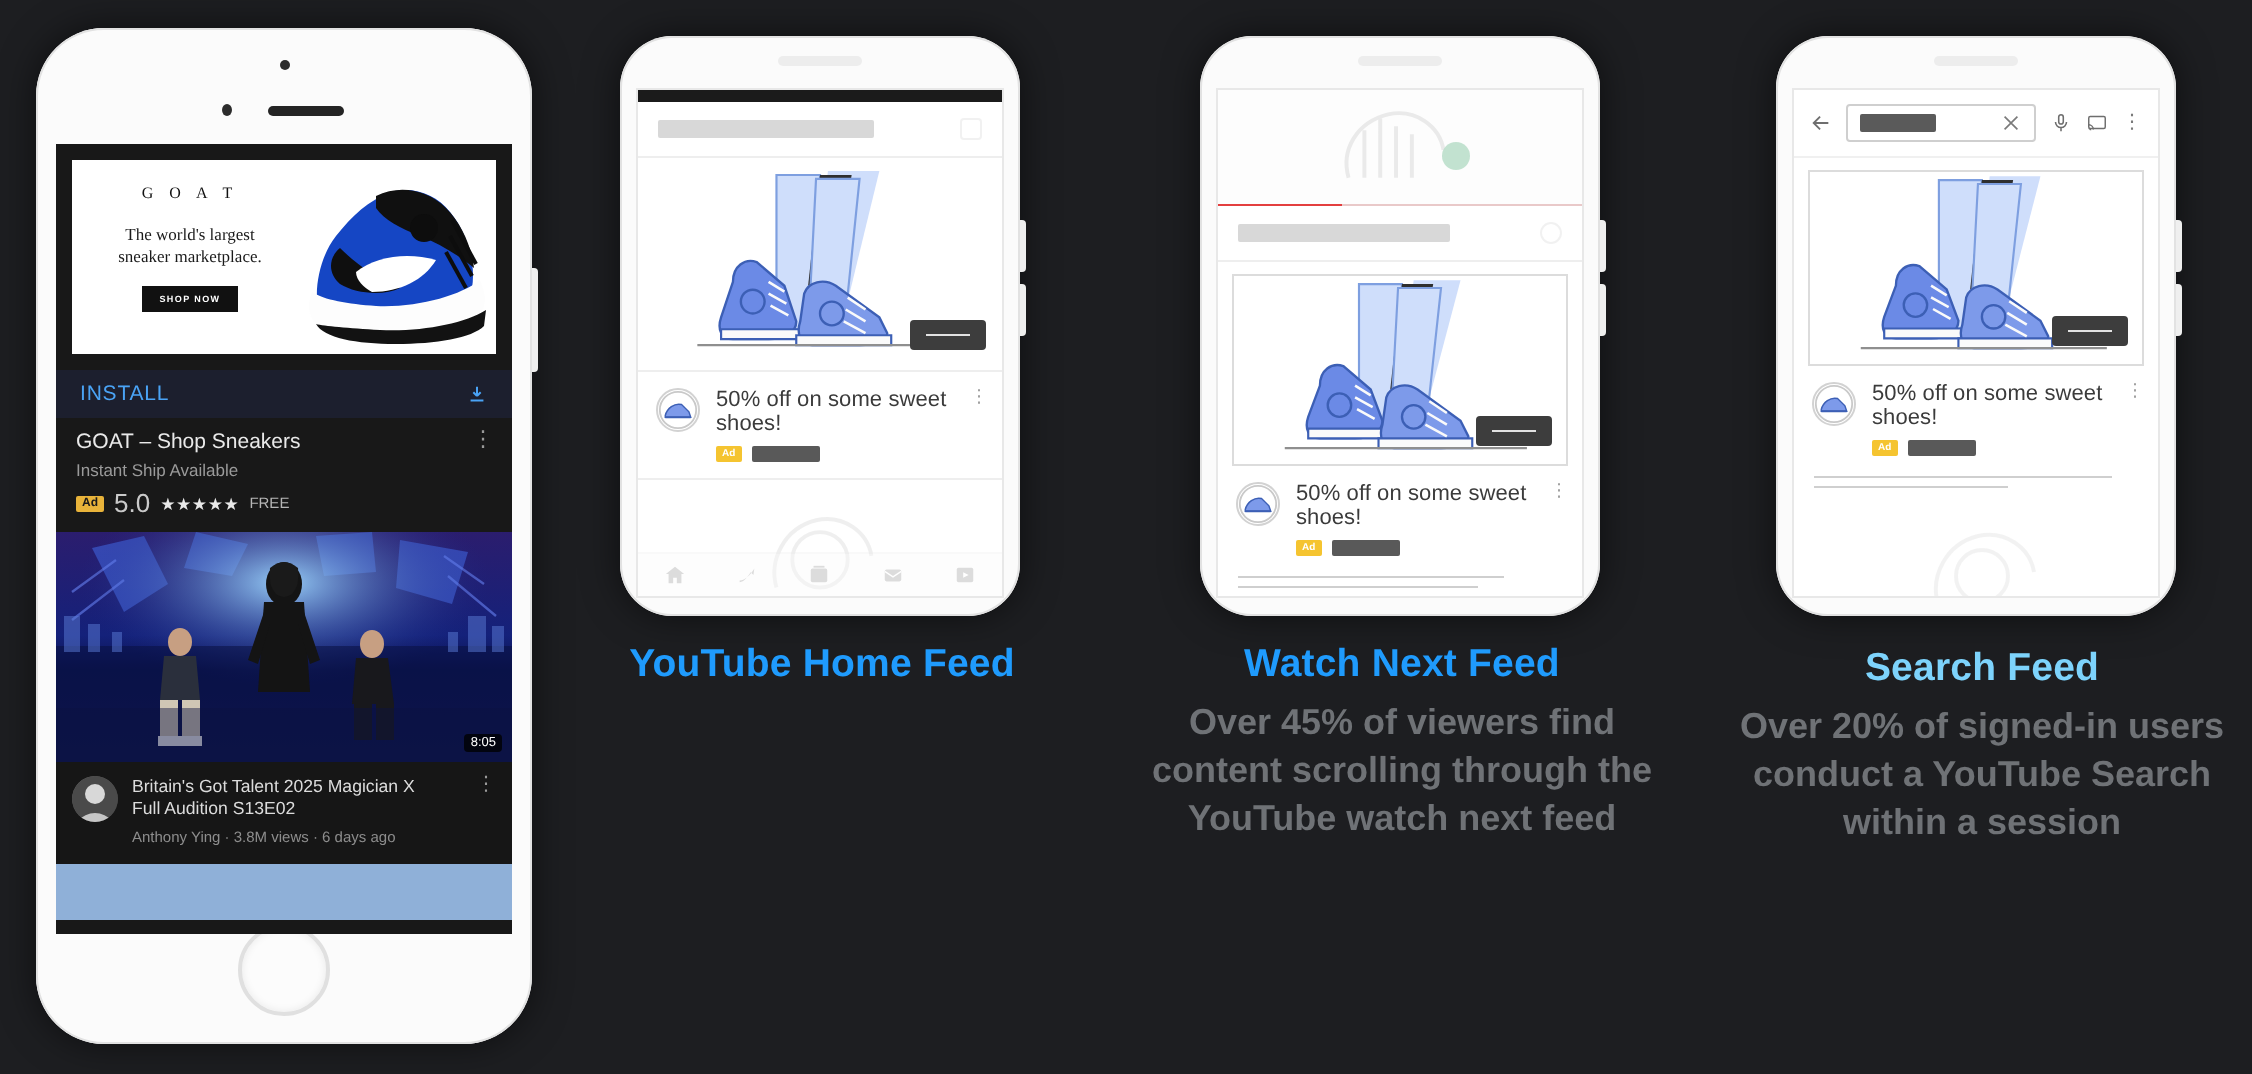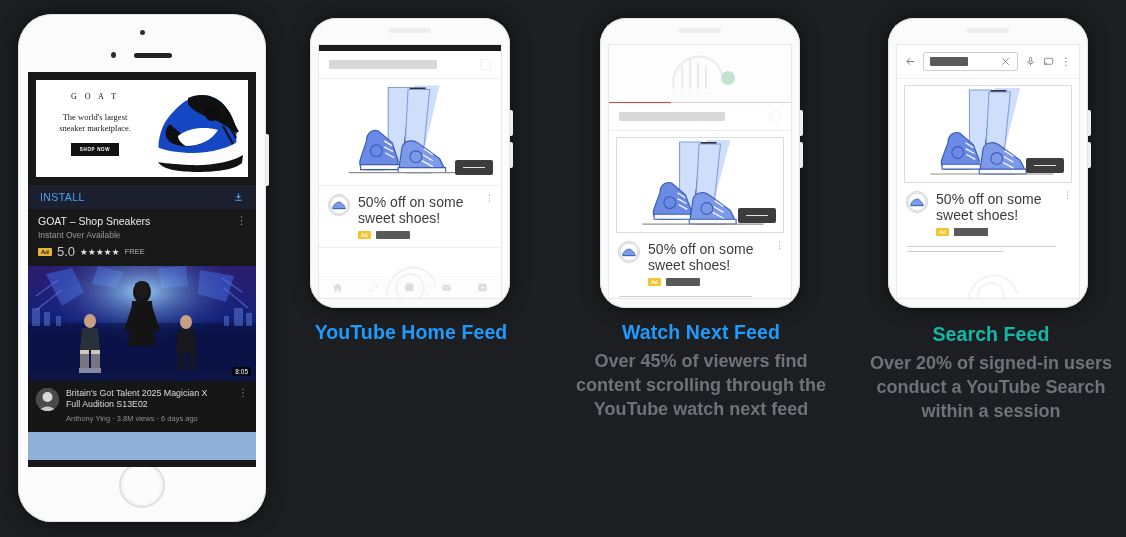"50% off on some sweet" .ad-txt { font-size: 14px -> 11px }
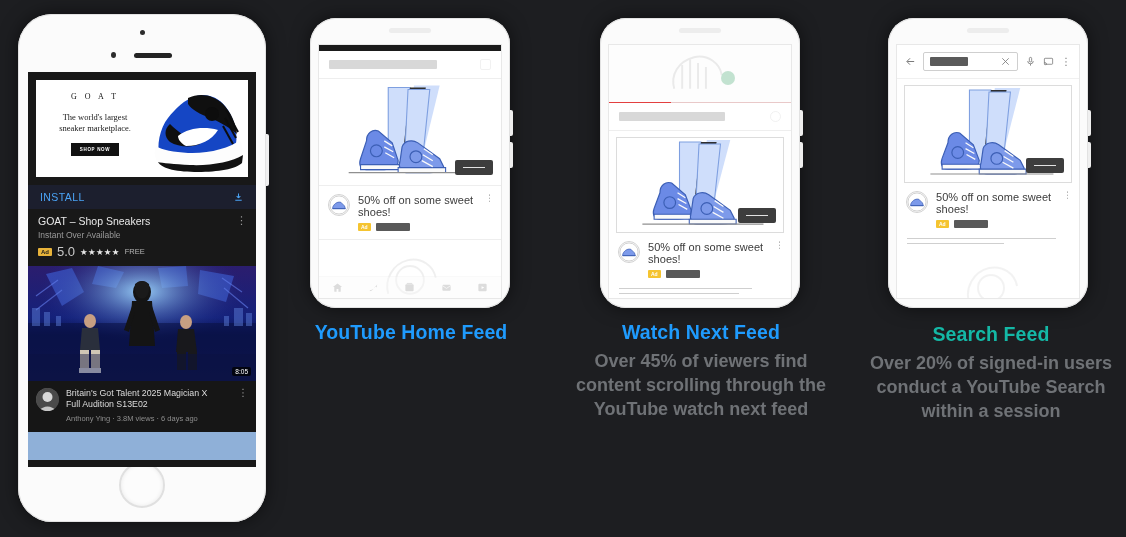"Instant Over Available" div.app-sub { text: Over -> Ship }
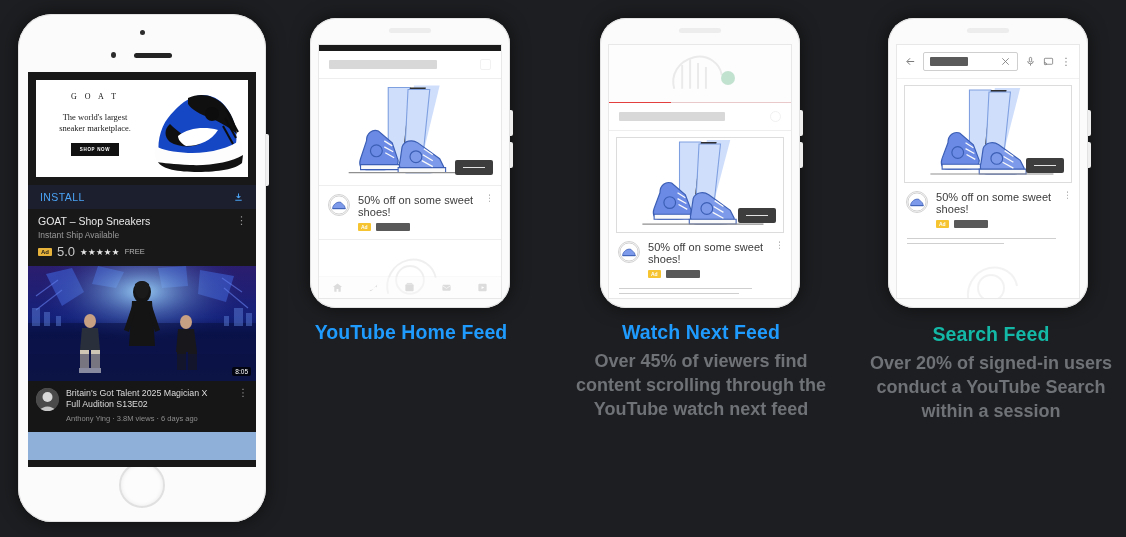"Search Feed" div.cap-title { color: #14b8a6 -> #7dd3fc }
